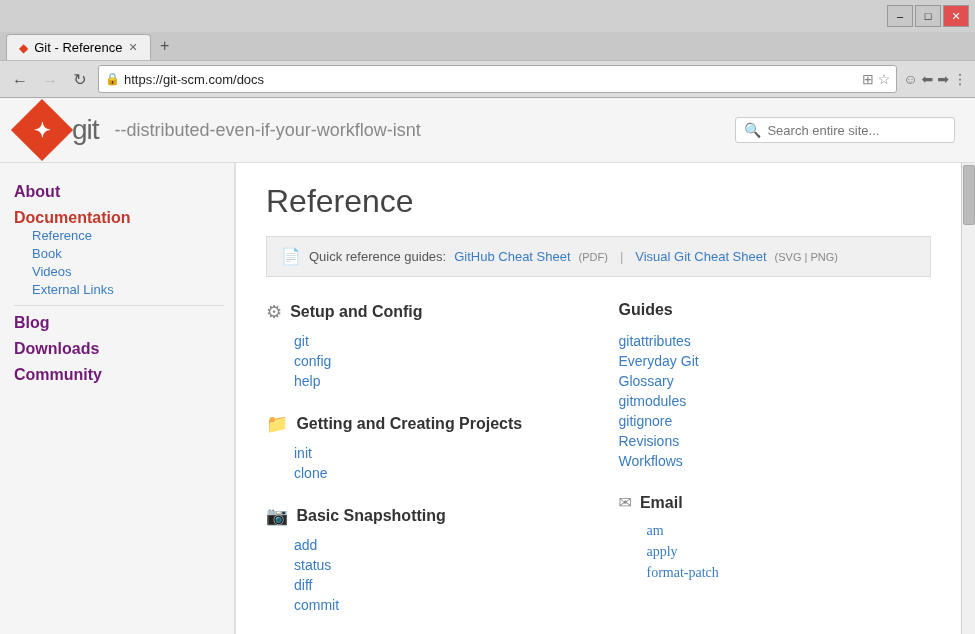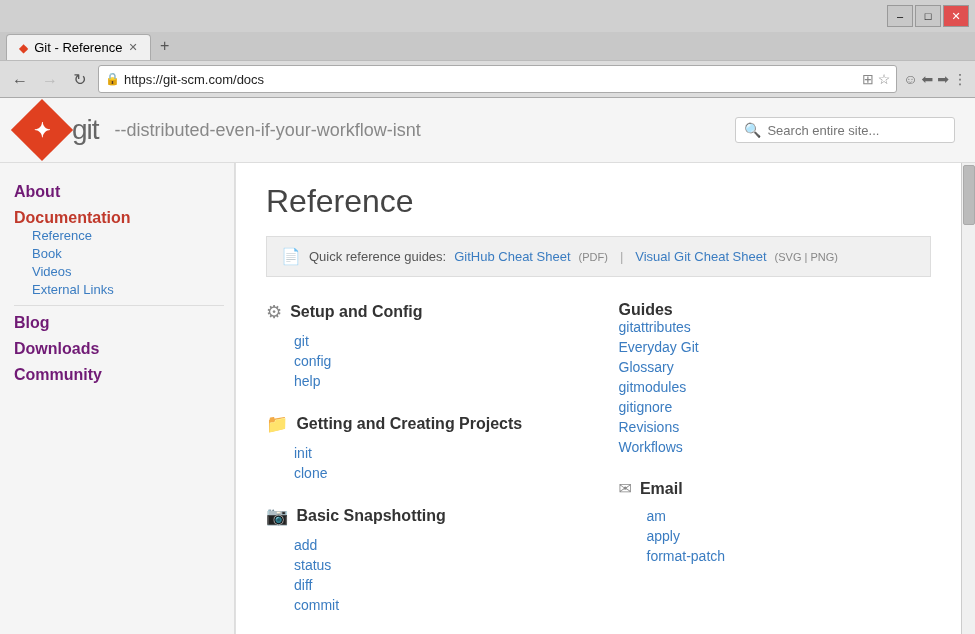"Guides" .guides-section h3 { margin-bottom: 0 -> 14px }
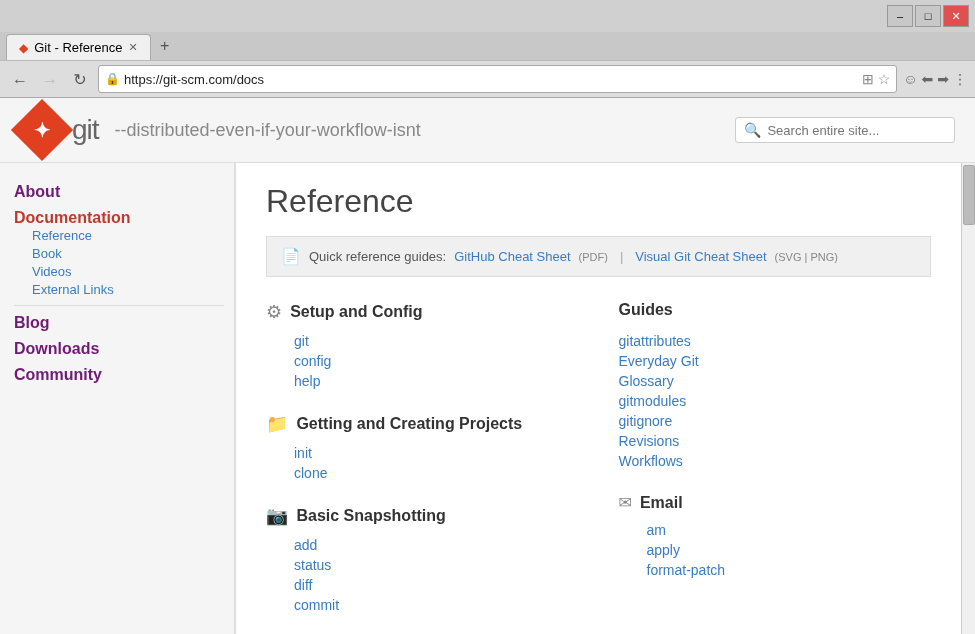"am" .email-links li a { font-family: none -> Liberation Serif, serif }
